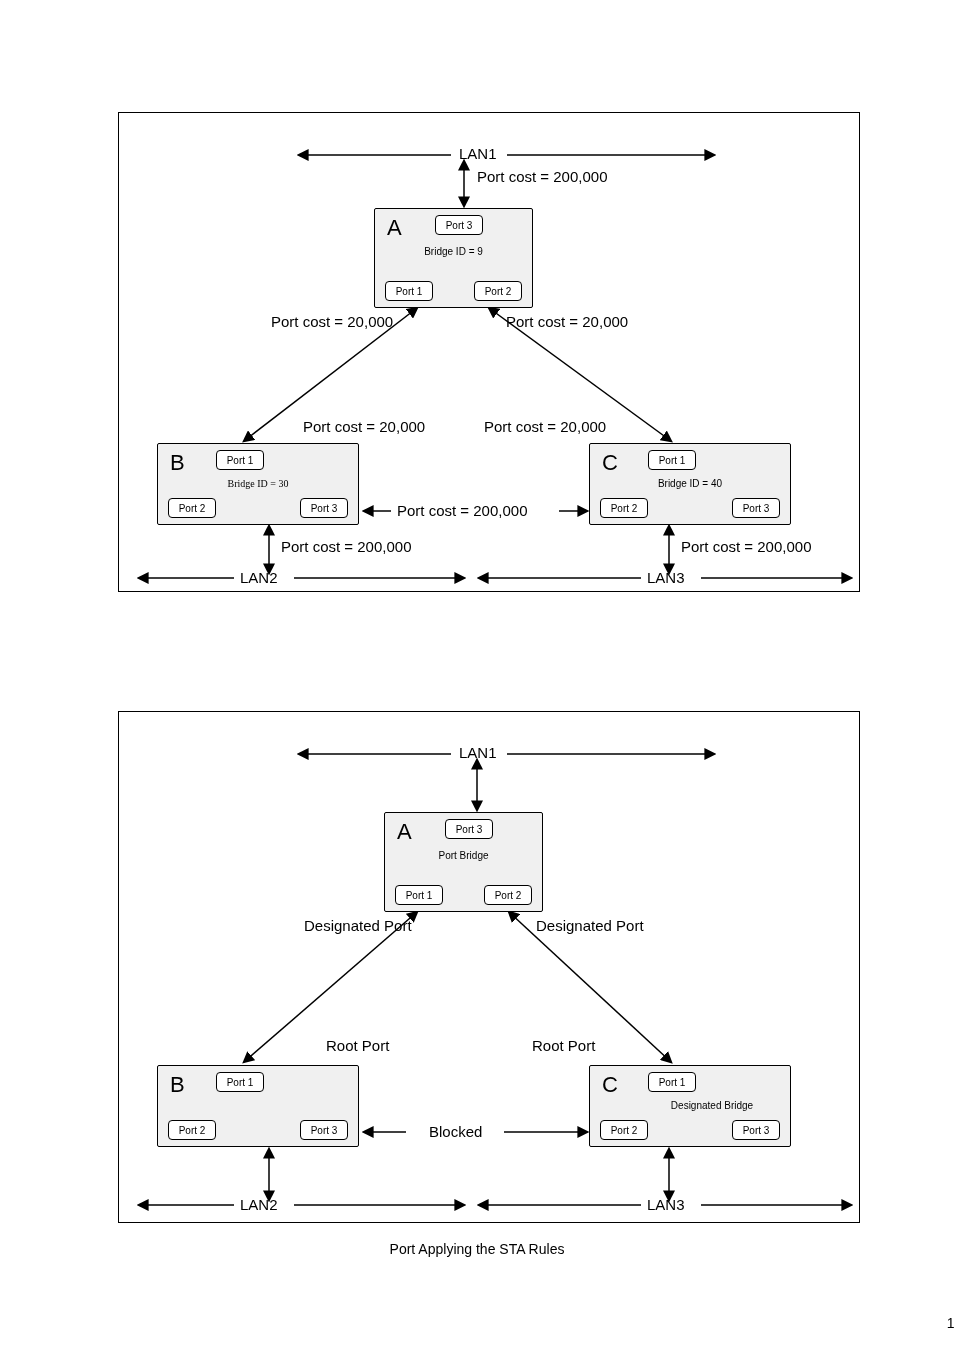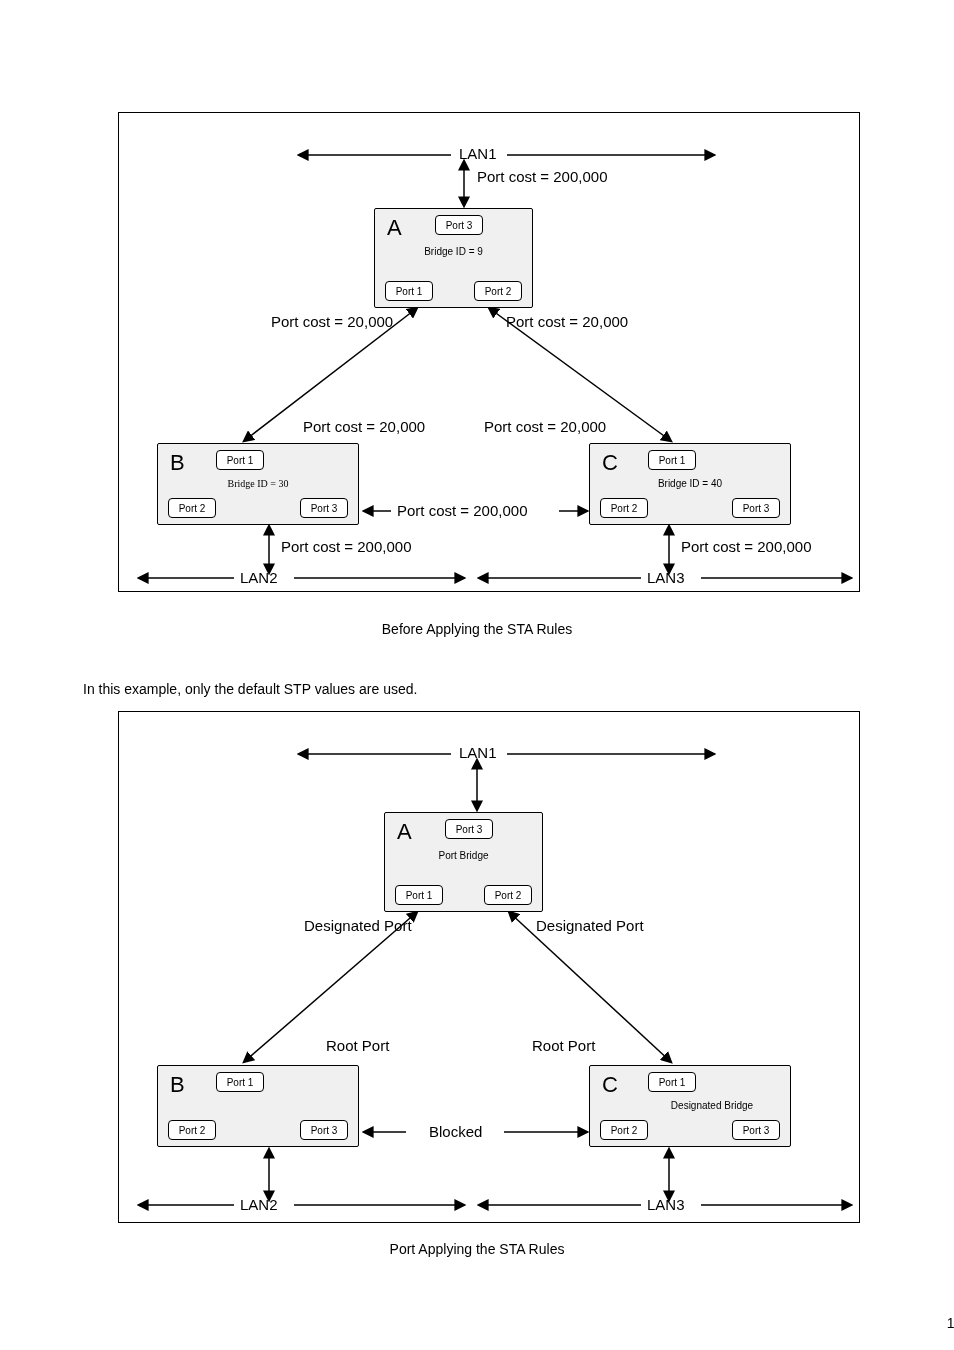"Before Applying the STA Rules" div.cap-label { html: <div>Before Applying the STA Rules</div> -> none }
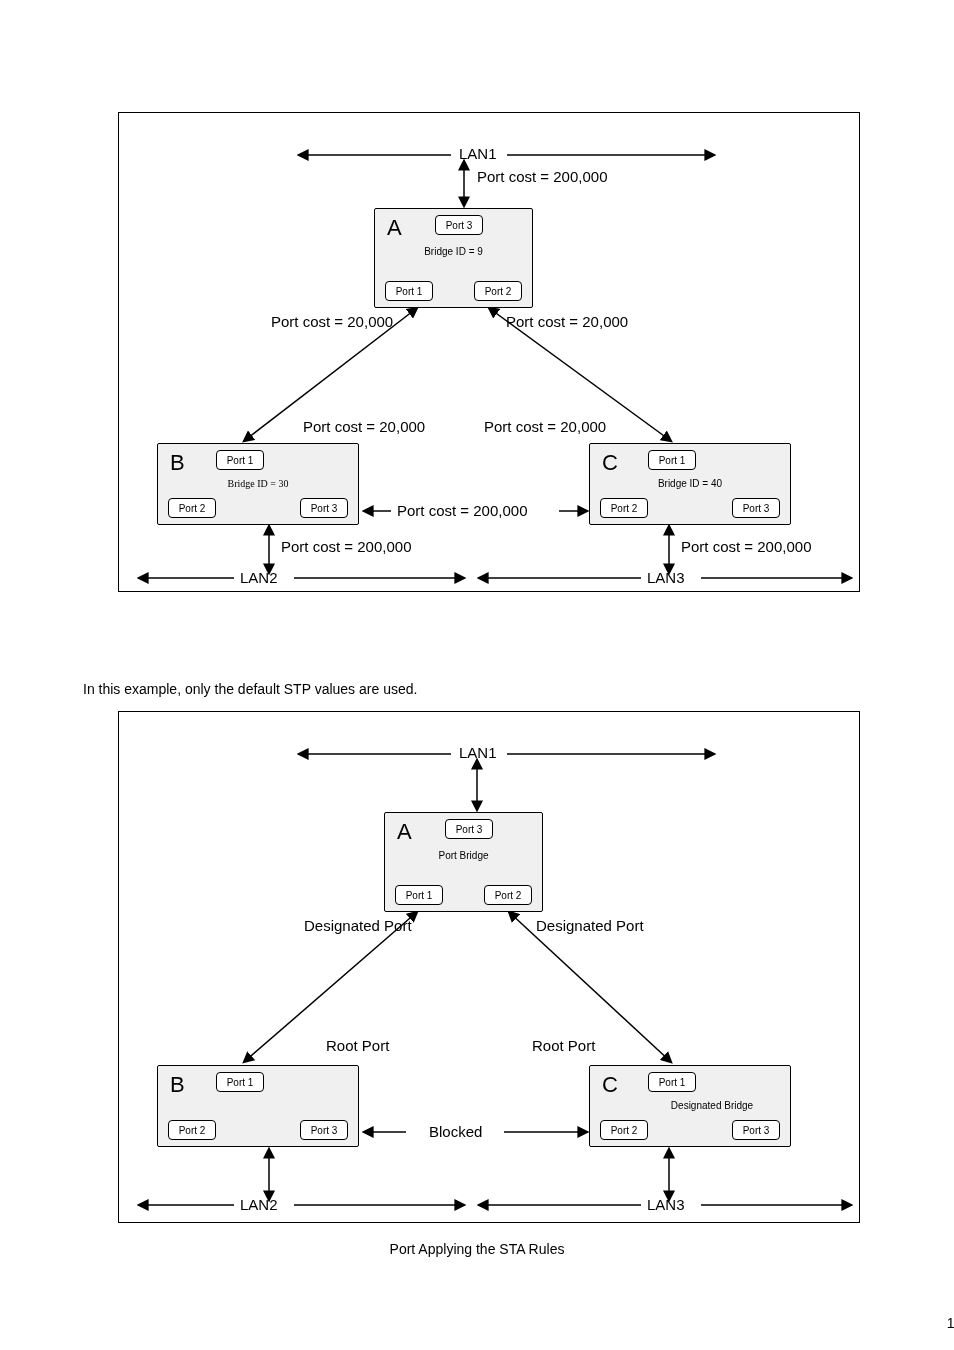"In this example, only the" div.body-text { html: <div>In this example, only the default STP values are used.</div> -> none }
